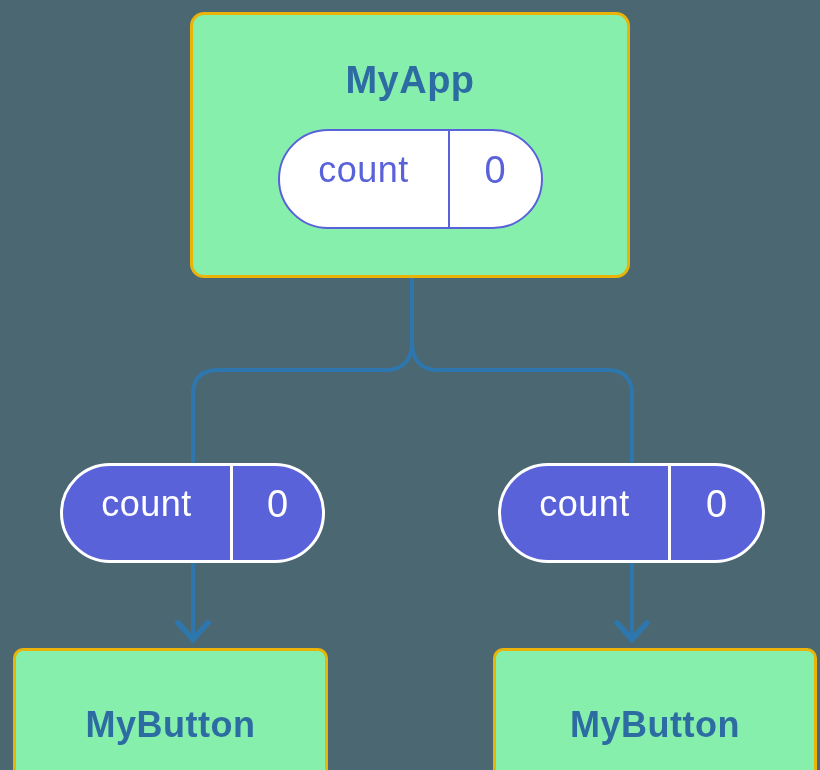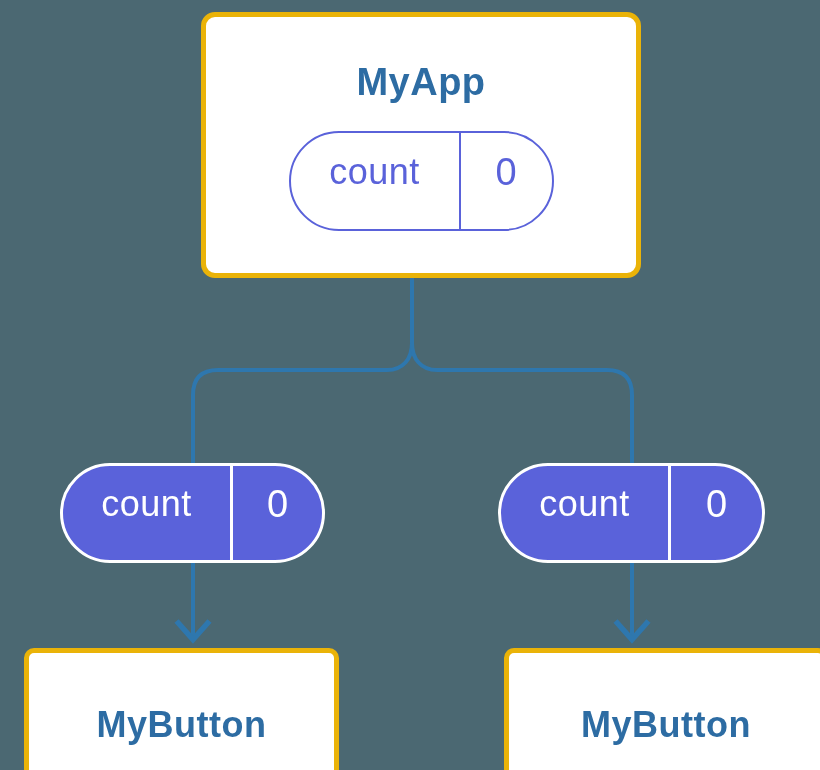"MyApp" .card { background: #ffffff -> #86efac; border: 5px solid #eab308 -> 3px solid #eab308; margin-left: 11px -> none }
